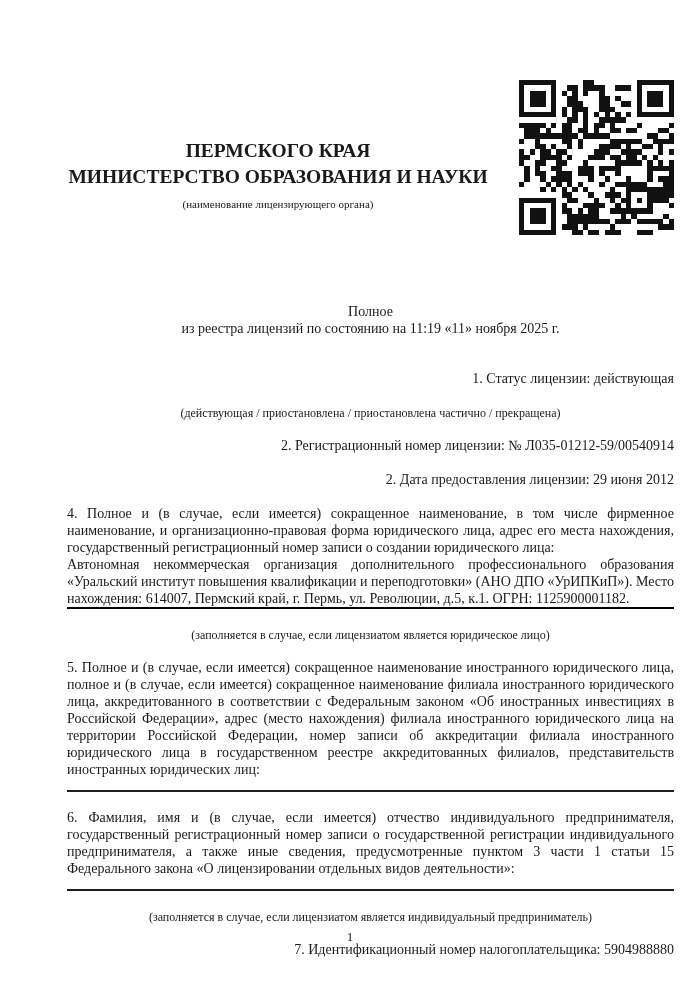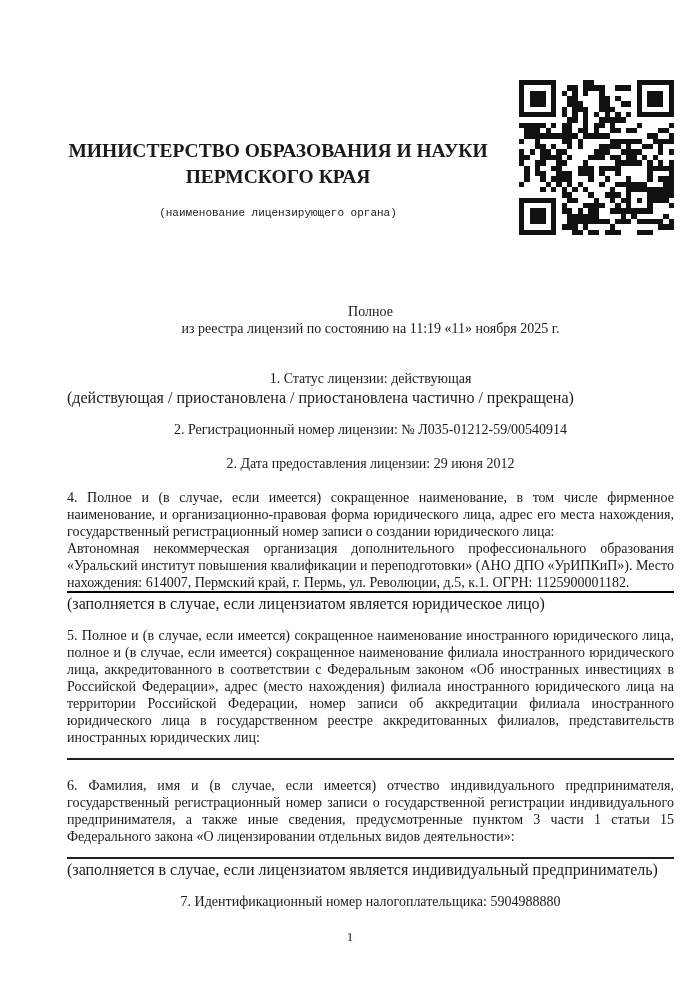"МИНИСТЕРСТВО ОБРАЗОВАНИЯ И НАУКИ" div.org-name { order: before "ПЕРМСКОГО КРАЯ" -> after "ПЕРМСКОГО КРАЯ" }
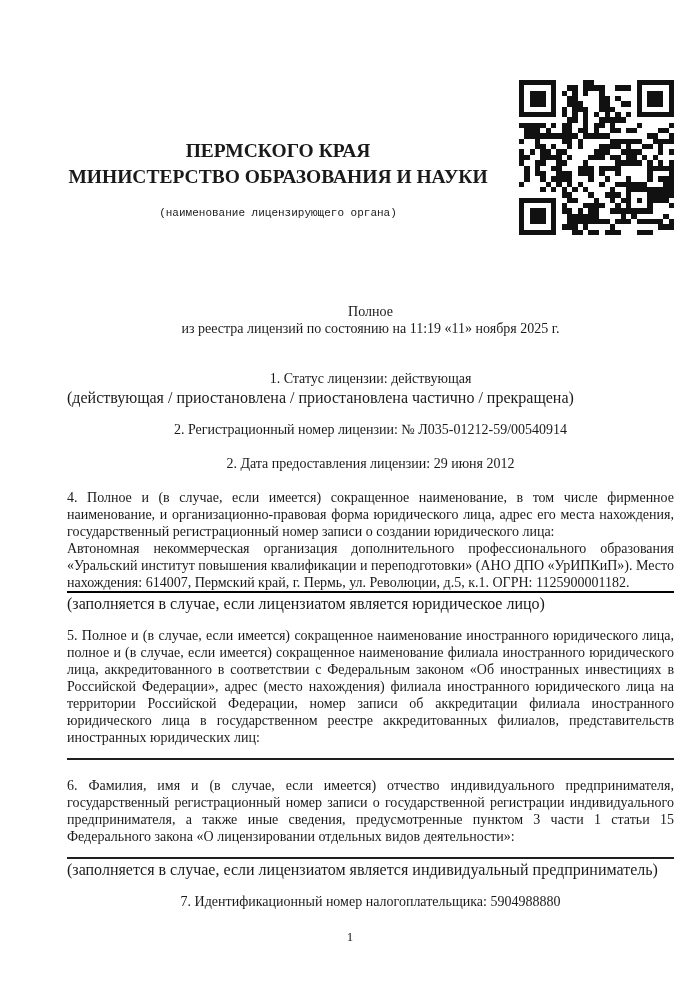"(наименование лицензирующего органа)" .org-note { font-family: Liberation Mono, monospace -> none; margin-top: 17px -> 8px }
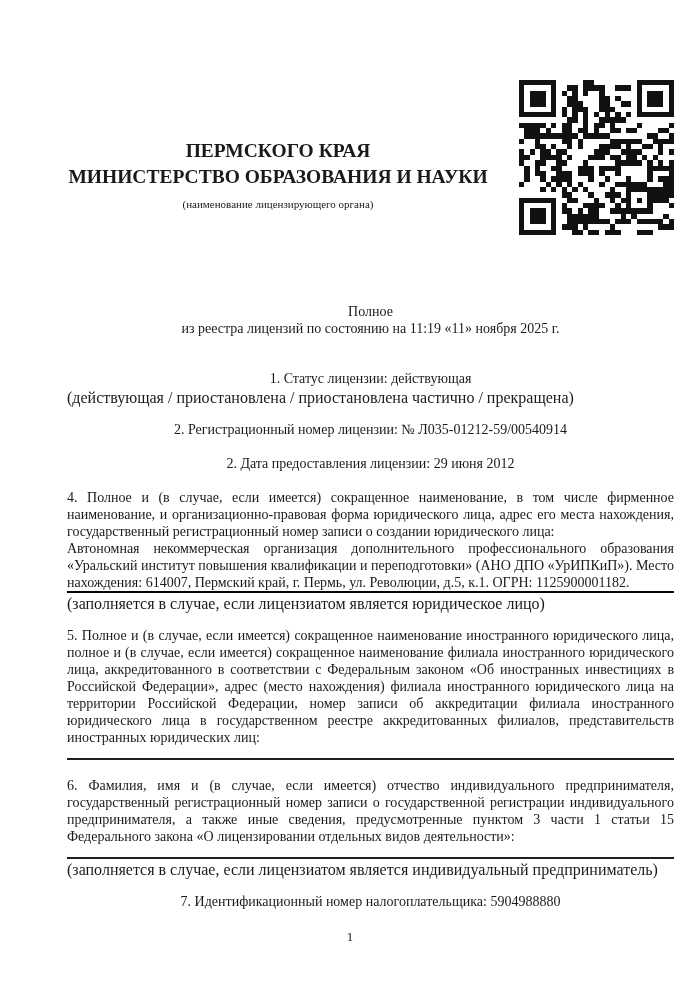"1. Статус лицензии: действующая" .line { text-align: center -> right }
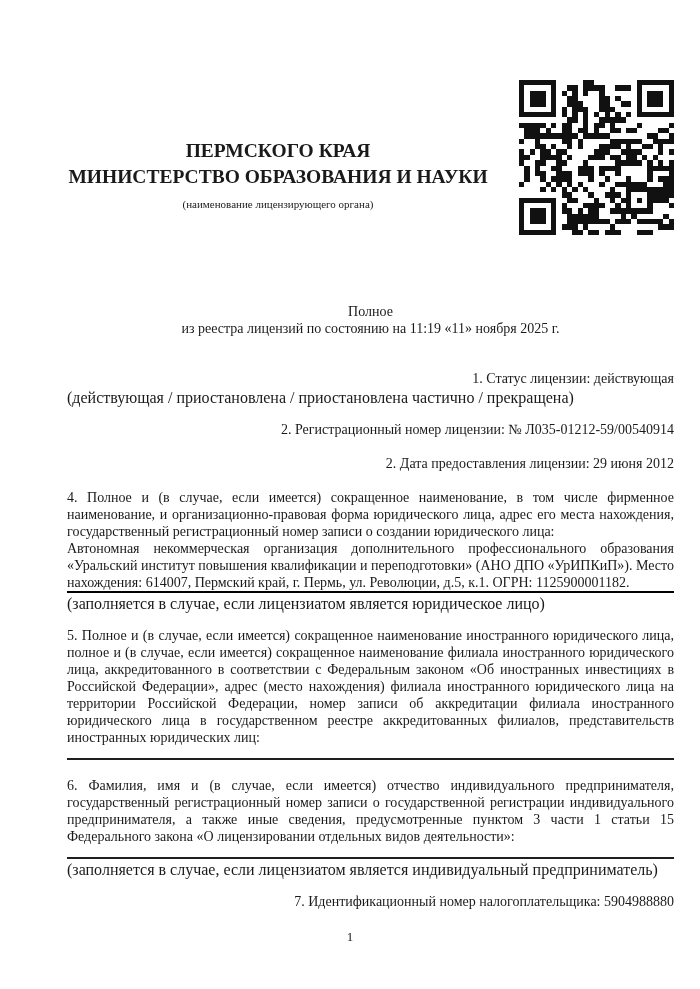"(действующая / приостановлена /" .sub-note { font-size: 16px -> 12px; margin-top: 4px -> 20px; text-align: left -> center }
